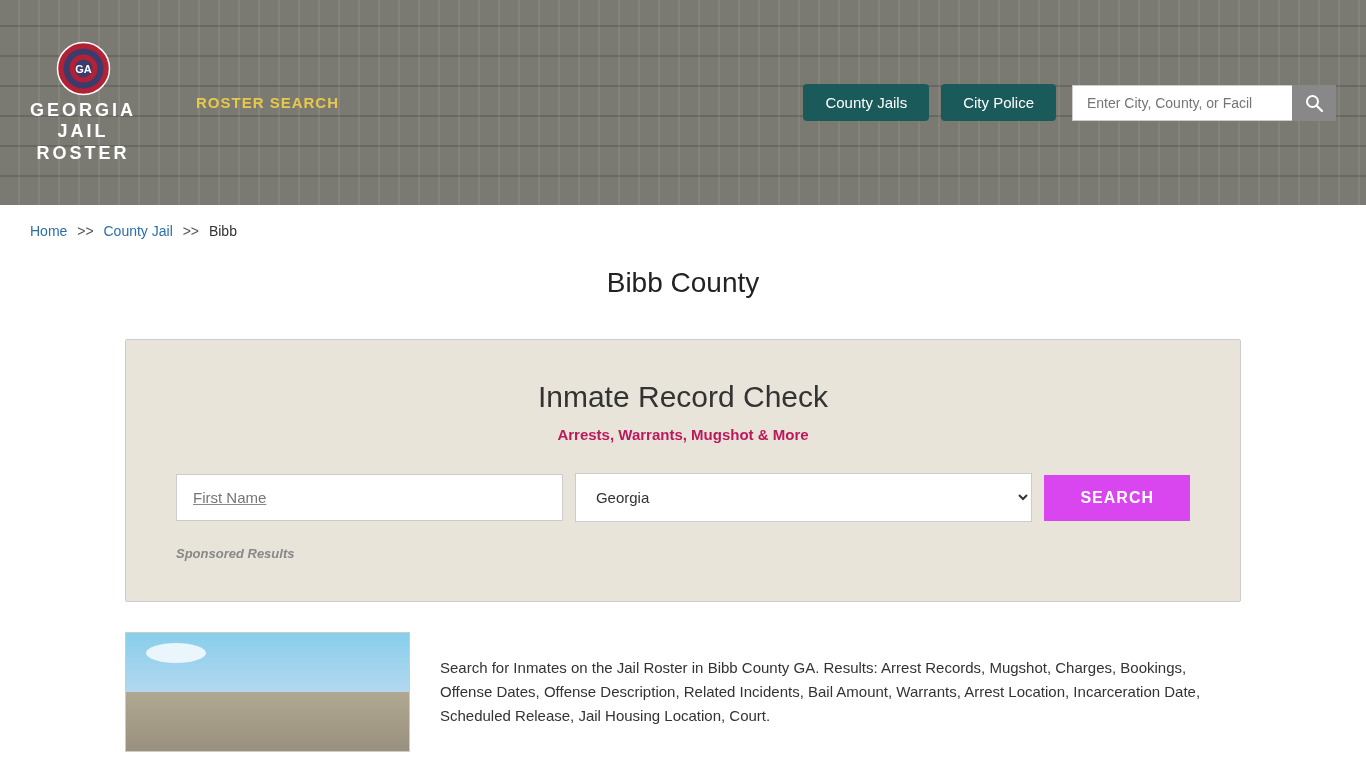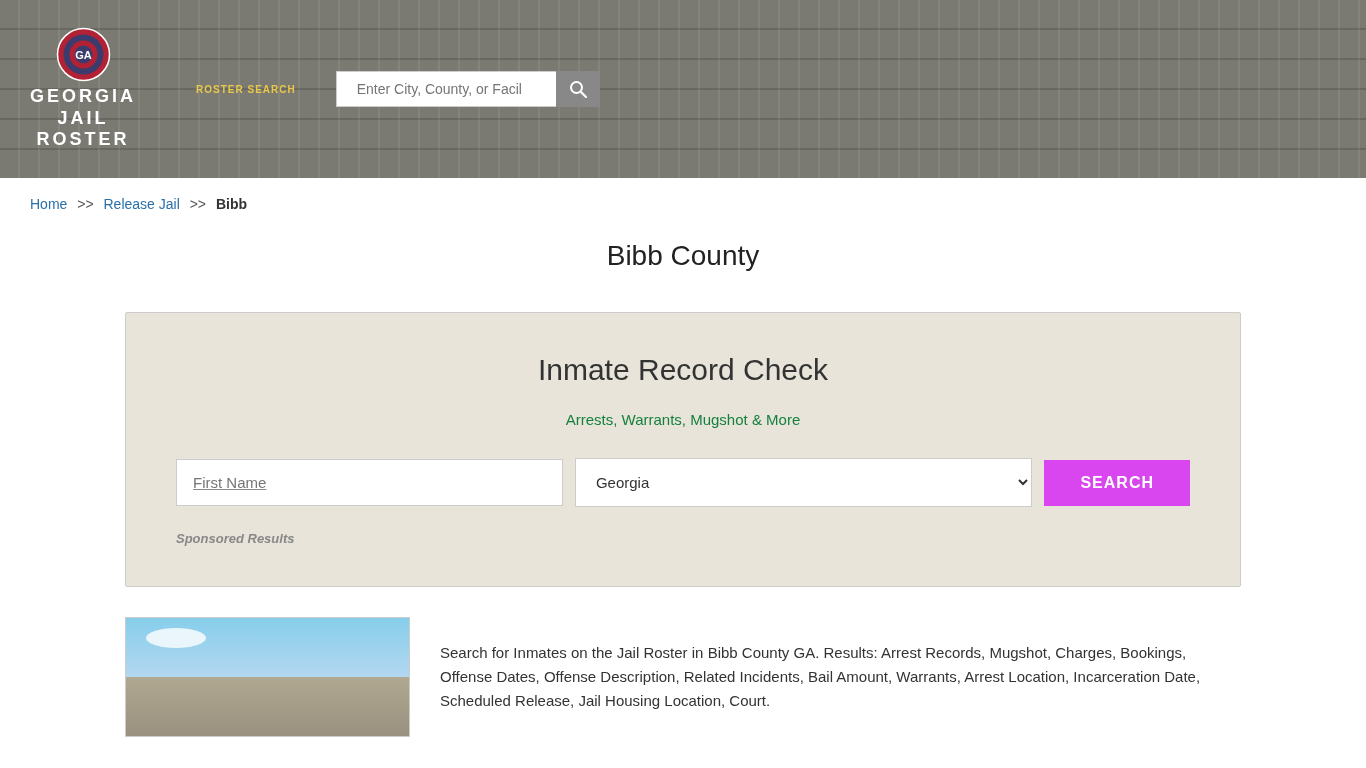"GA" .header { height: 178px -> 205px }
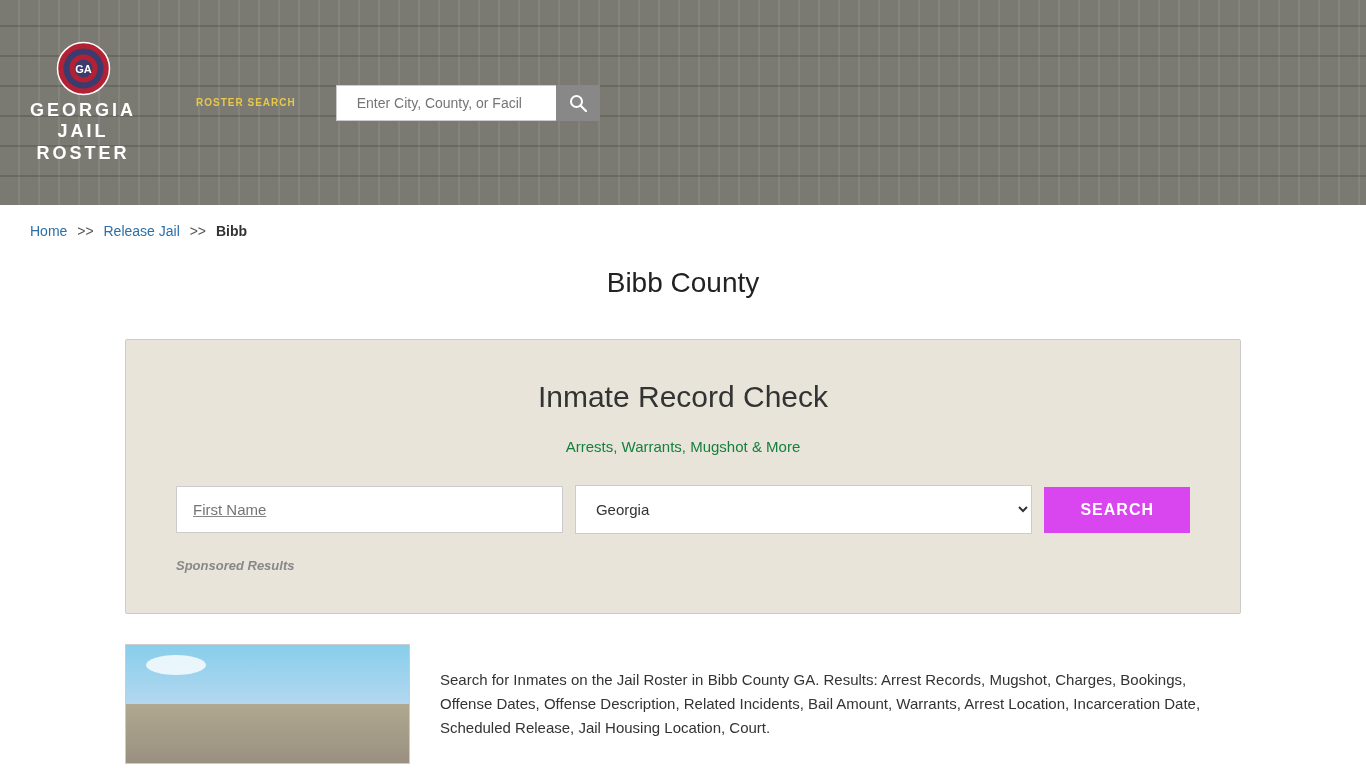"ROSTER SEARCH" .nav-roster-search { font-size: 10px -> 15px }
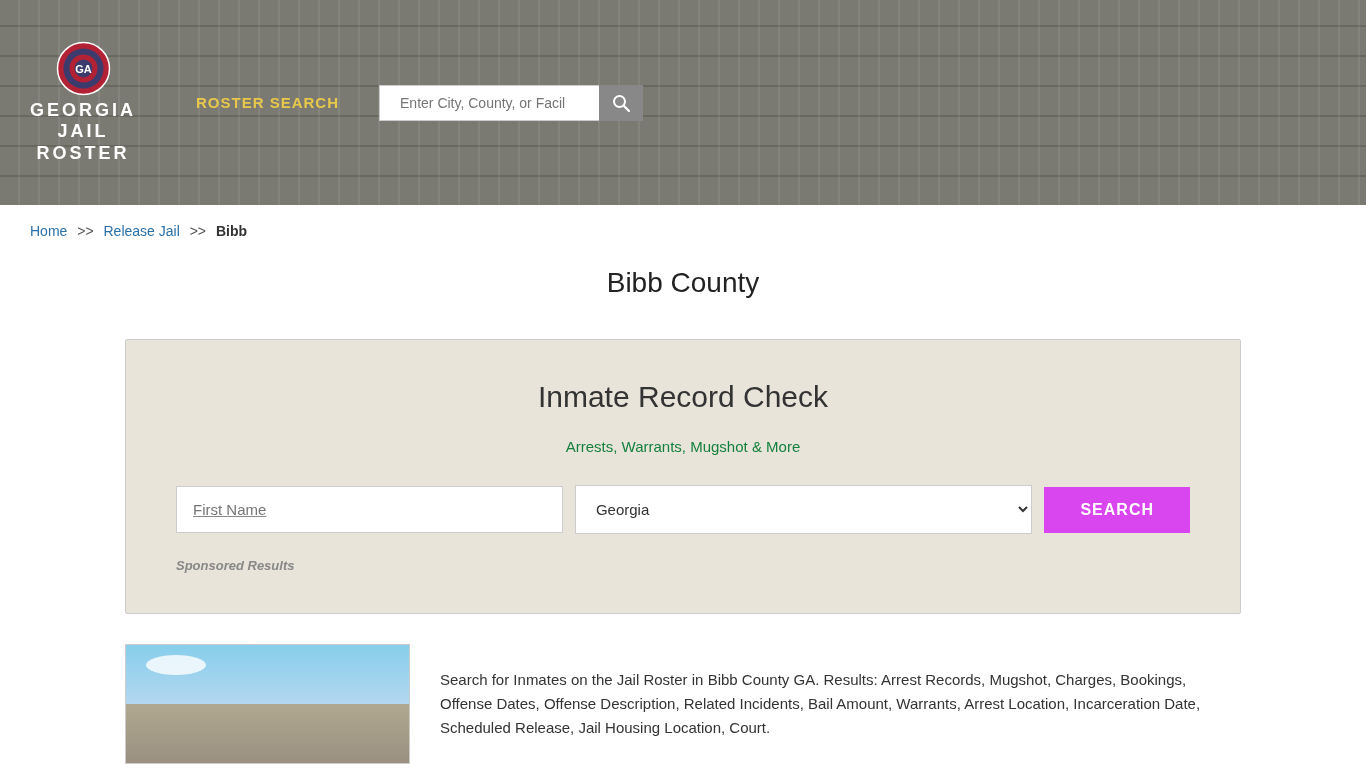"County Jails" div.nav-buttons { html: none -> <div> <button>County Jails</button> <button>City Police</button> </div> }
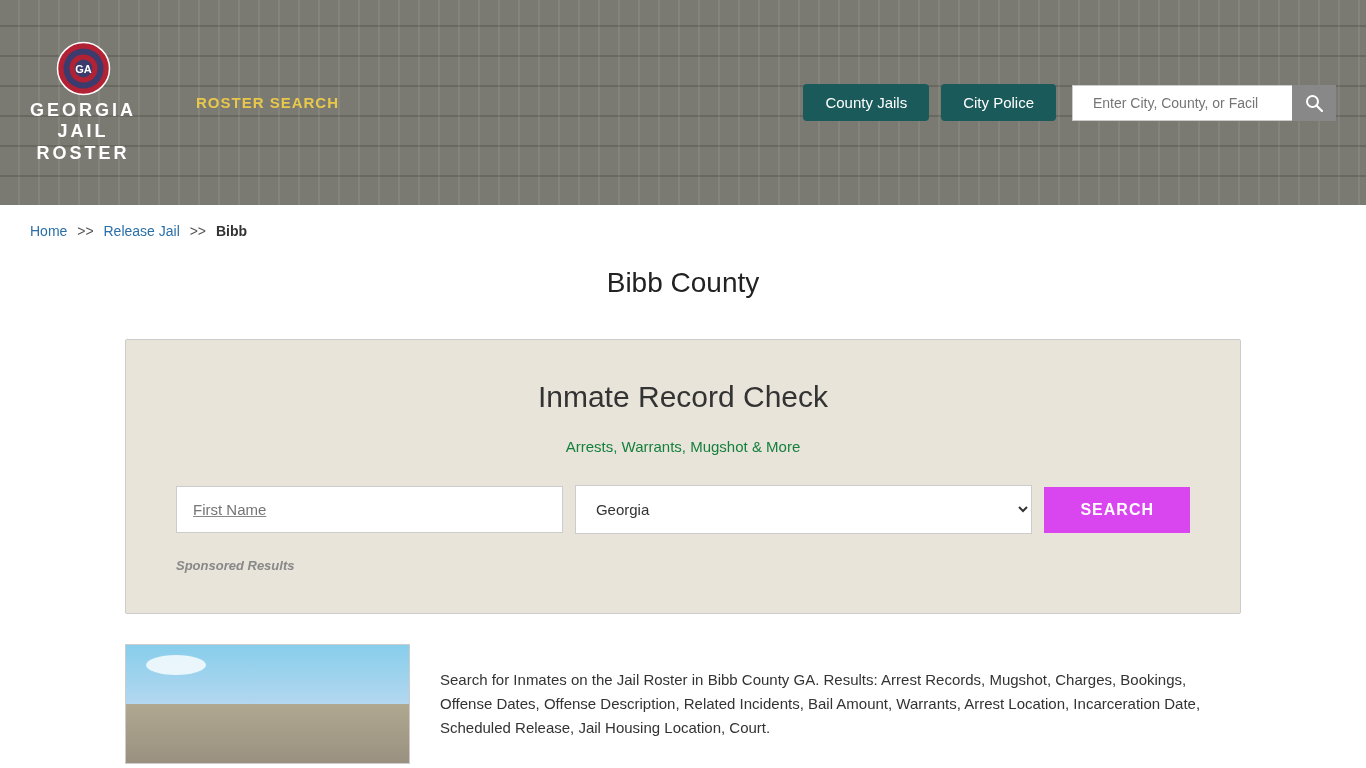"Enter City, County, or Facil" .search-input-header { padding: 9px 20px -> 9px 14px }
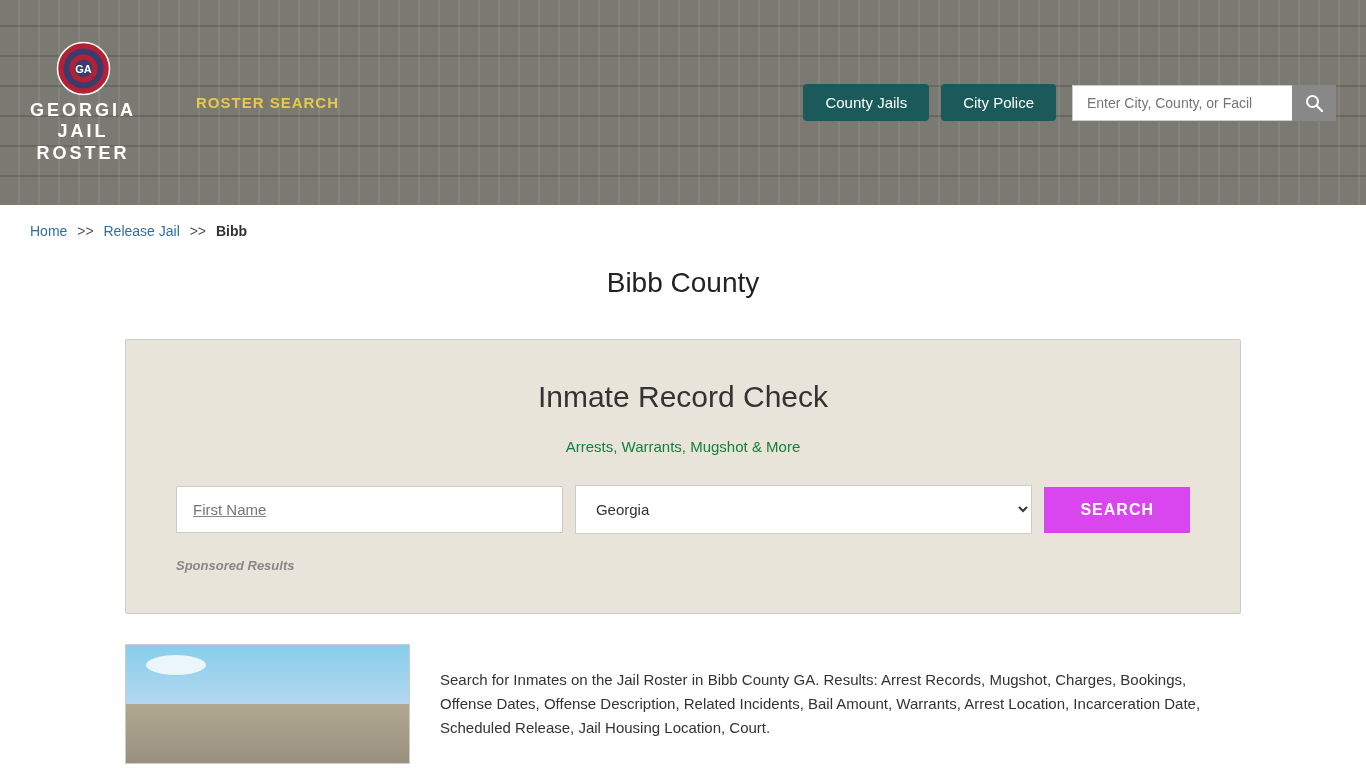"Release Jail" a { text: Release -> County }
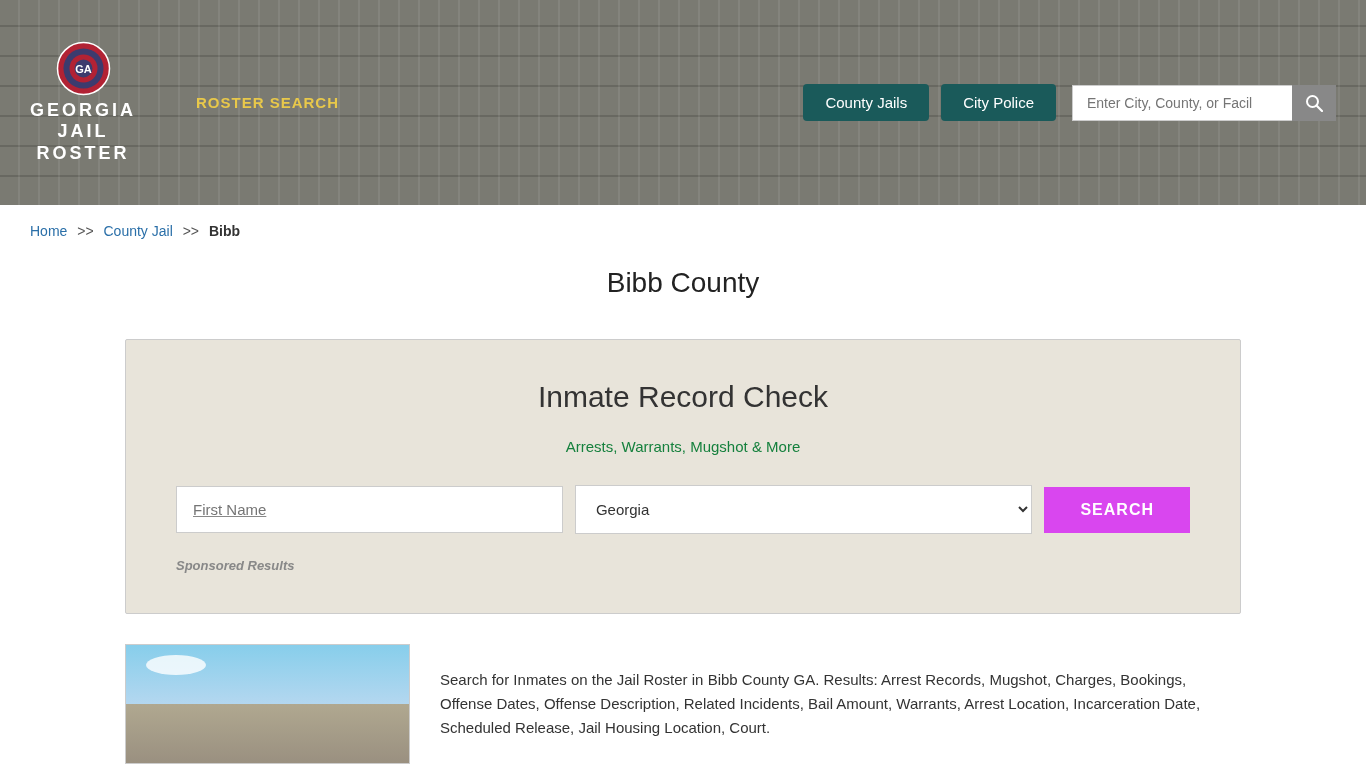"Bibb" .breadcrumb-current { font-weight: bold -> normal }
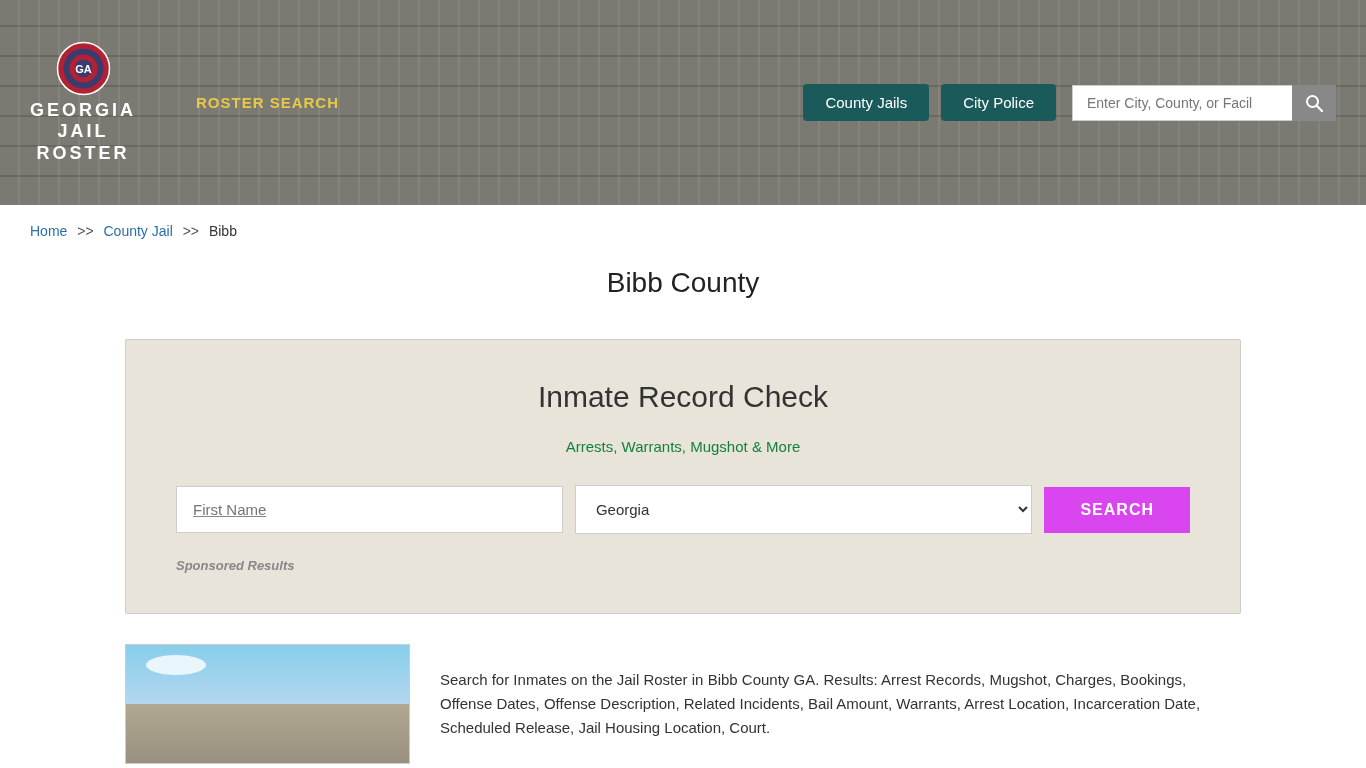"Inmate Record Check" .inmate-record-title { margin-bottom: 24px -> 12px }
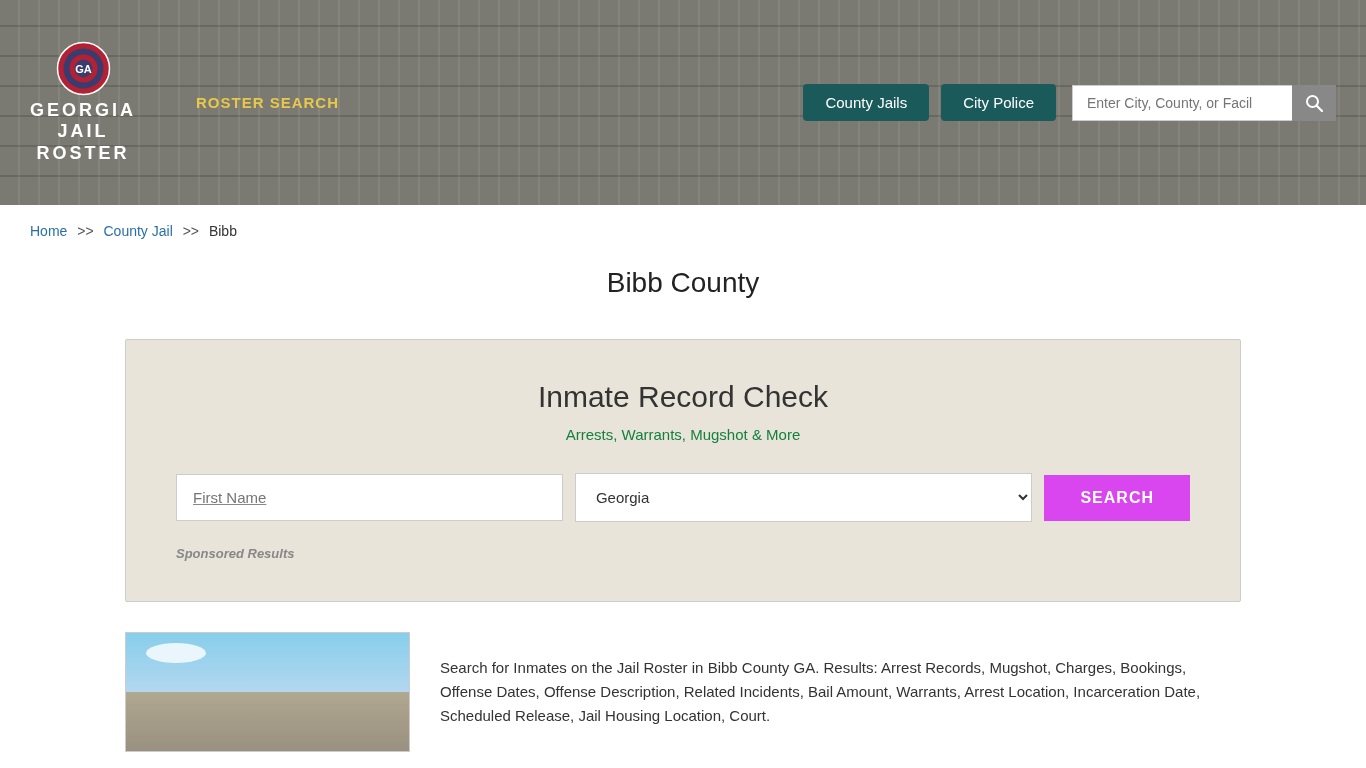"Arrests, Warrants, Mugshot & More" .inmate-record-subtitle { color: #15803d -> #be185d; font-weight: none -> bold }
